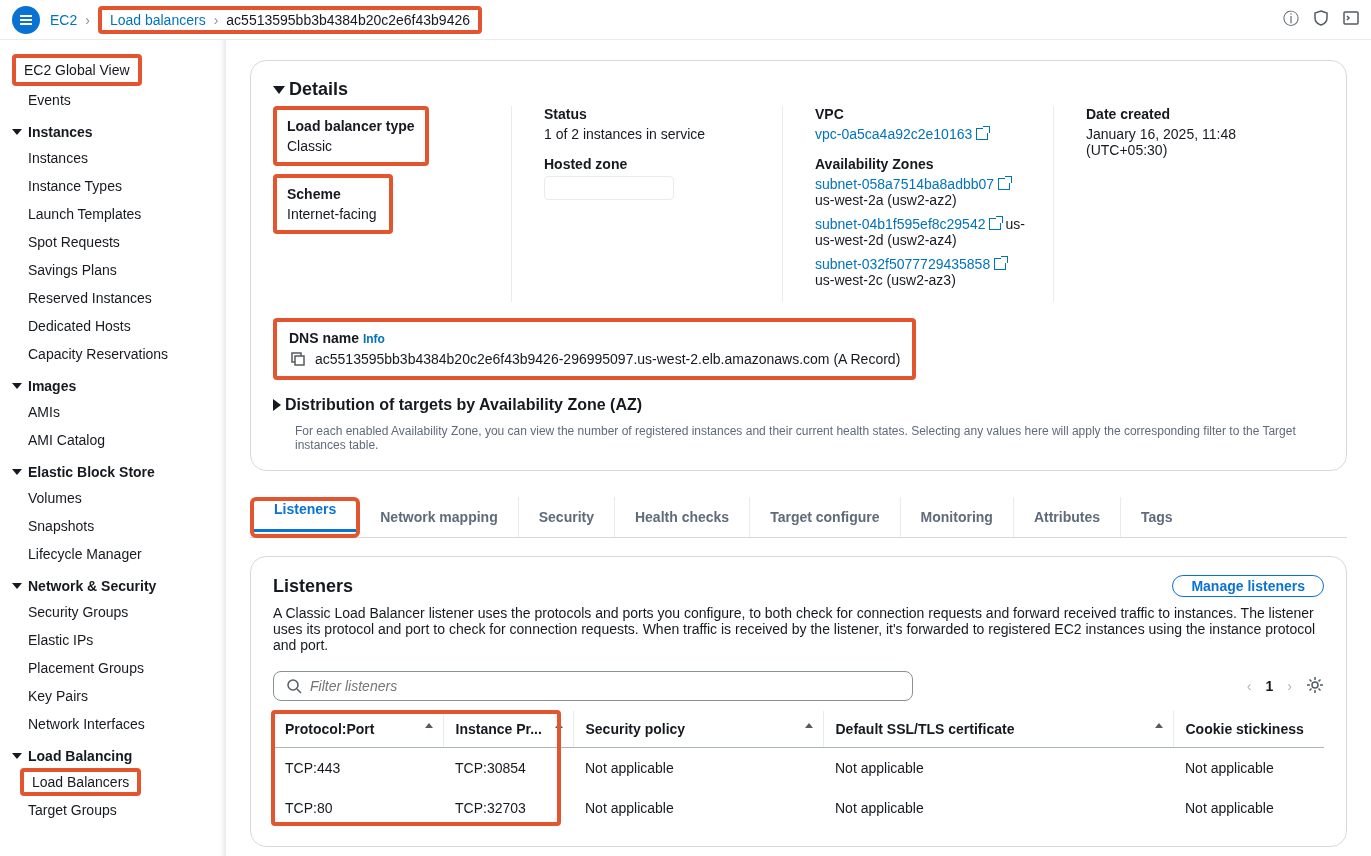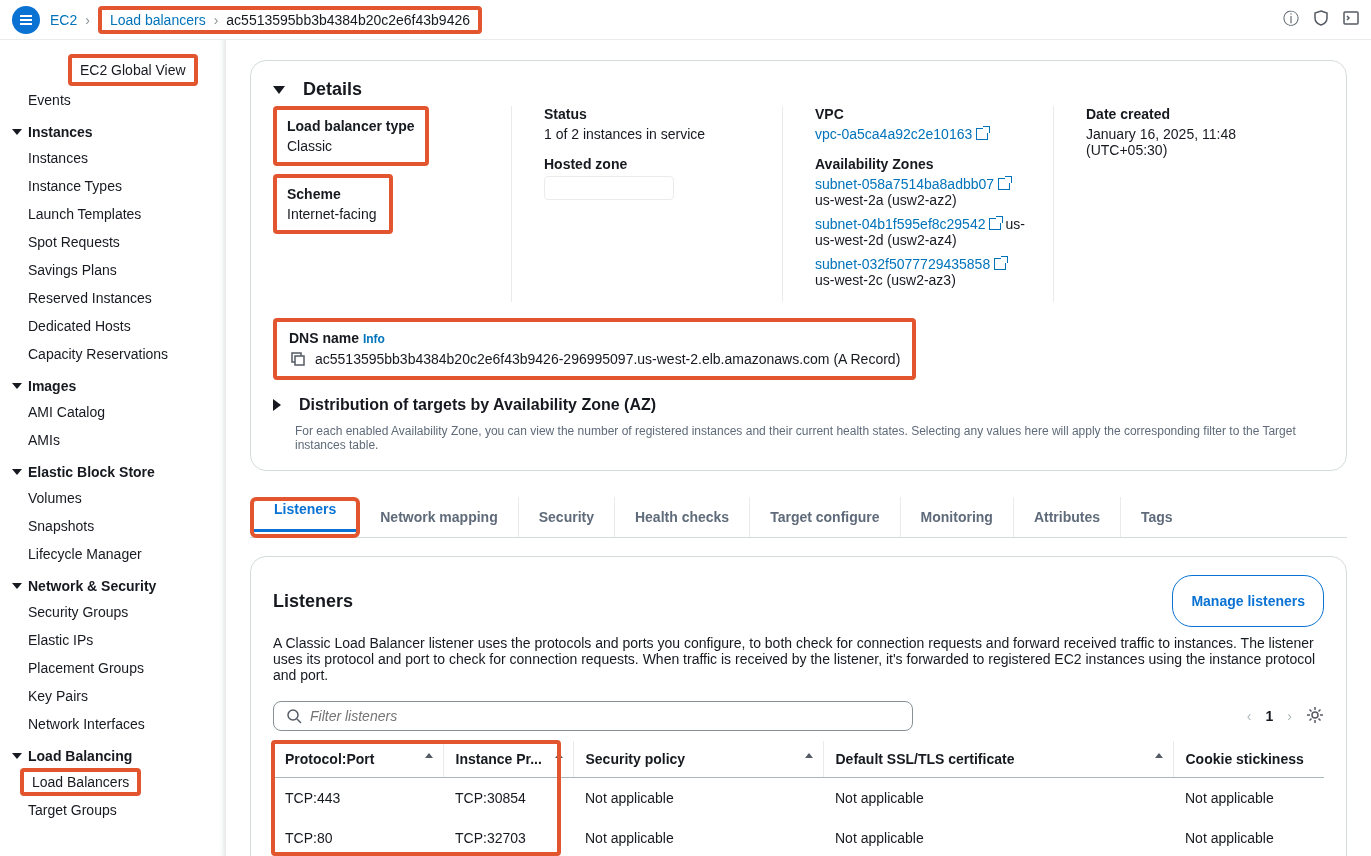"EC2 Global View" div { margin-left: 44px -> none; padding: 6px 10px 0 24px -> 6px 10px 0 12px }
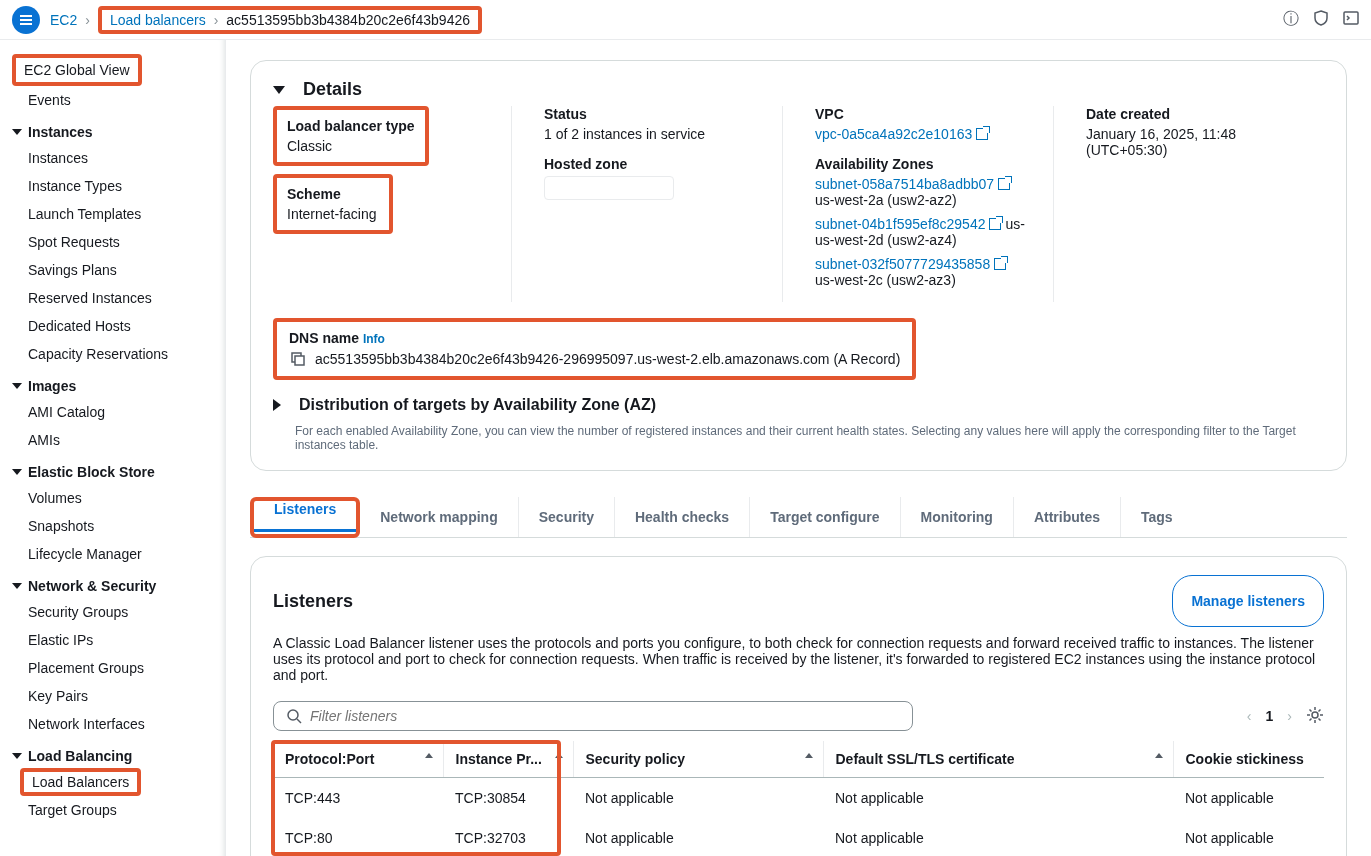"Details" .section-title-row { gap: 18px -> 4px }
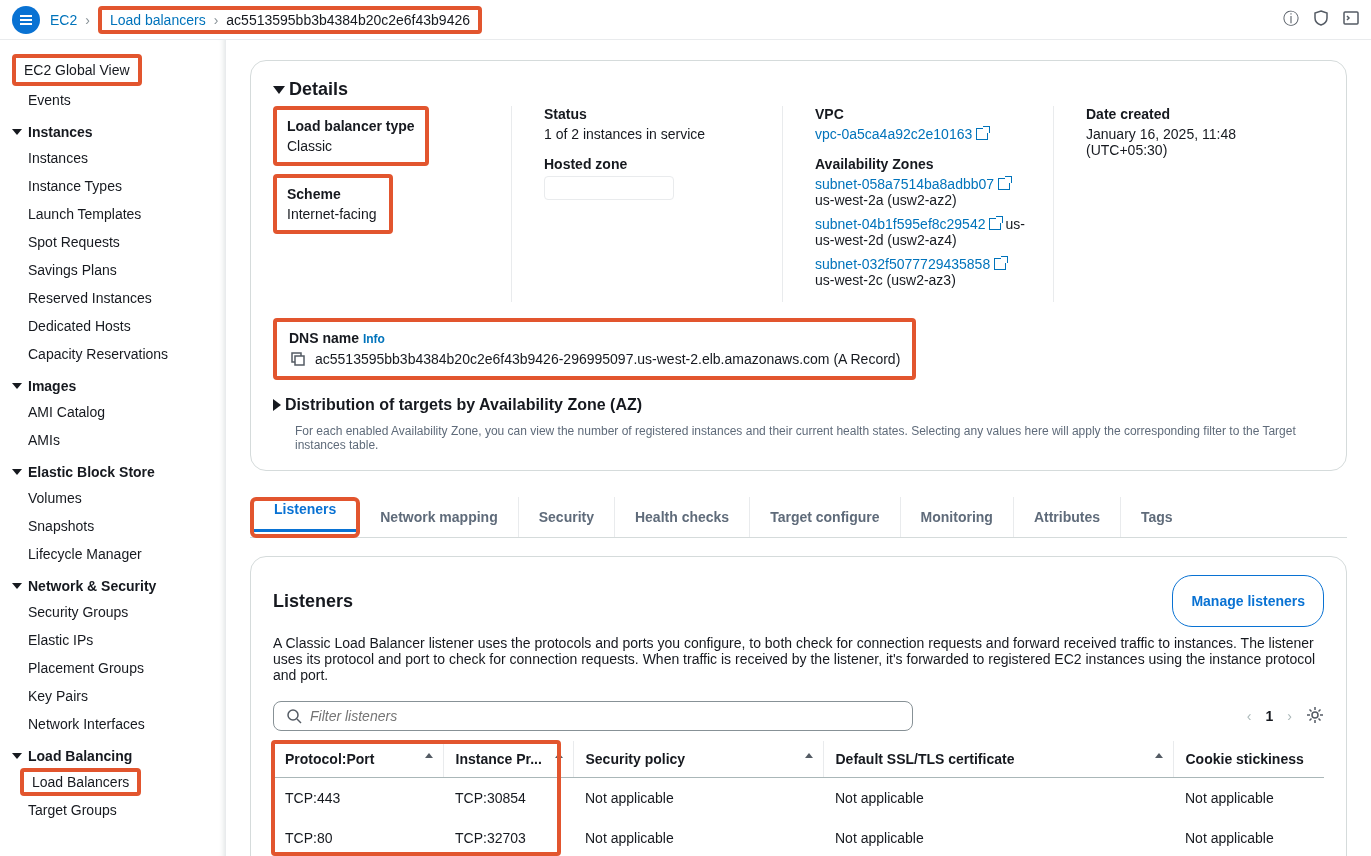"AMI Catalog" div.sb-item { order: before "AMIs" -> after "AMIs" }
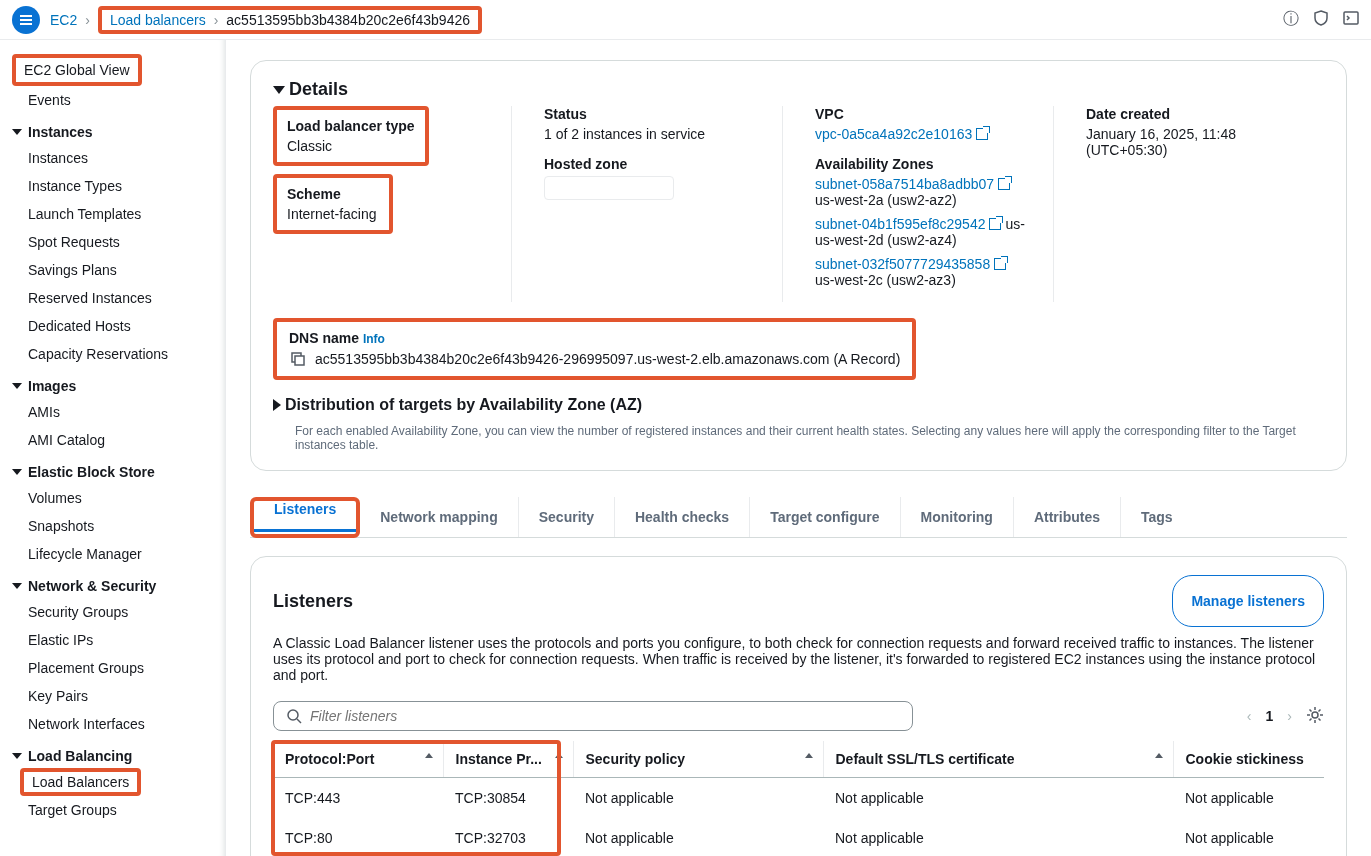"Manage listeners" .btn-outline { padding: 17px 18px -> 2px 18px }
